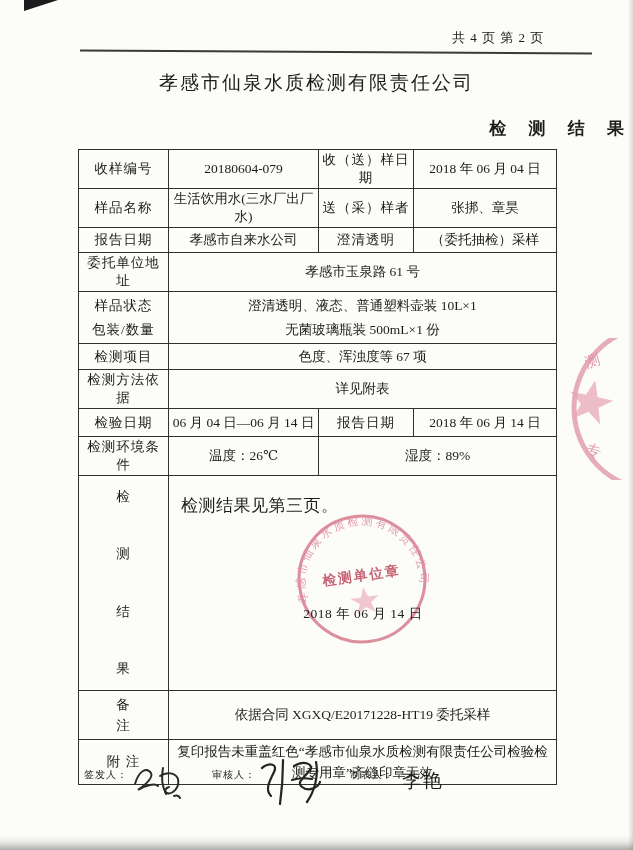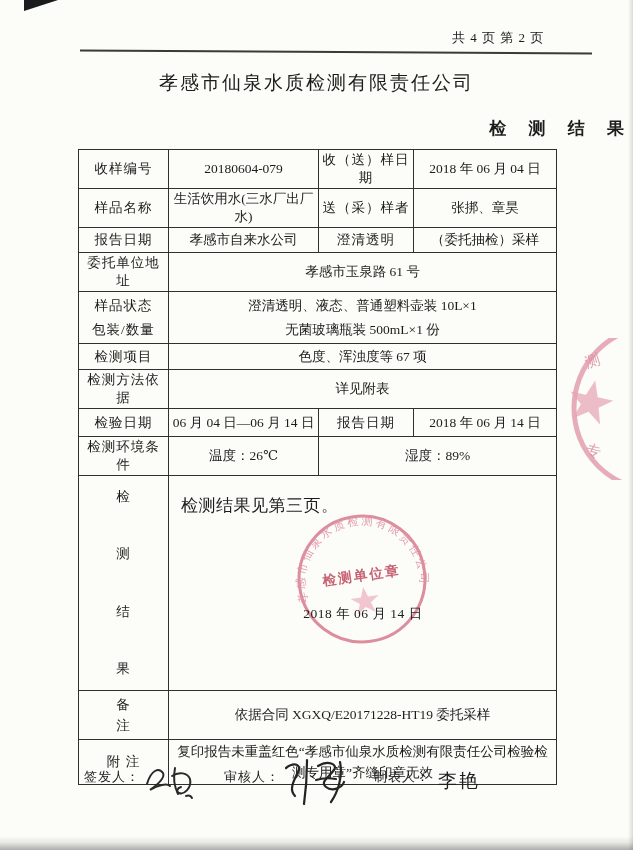"签发人：" .footer .sig-label { font-size: 13px -> 10px }
